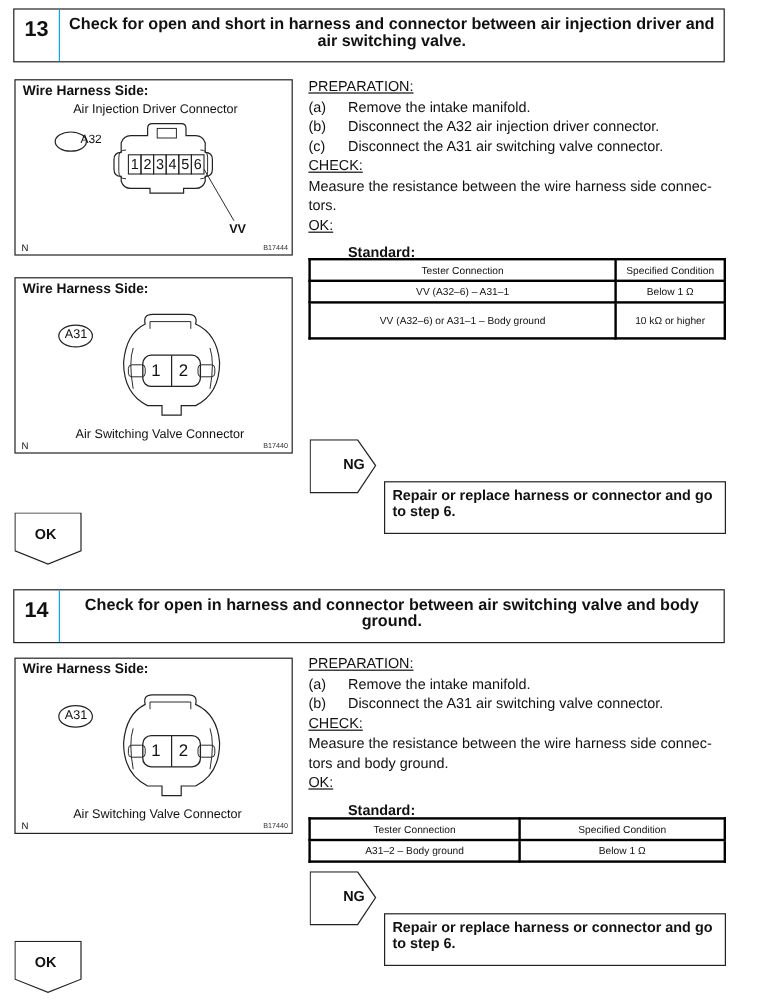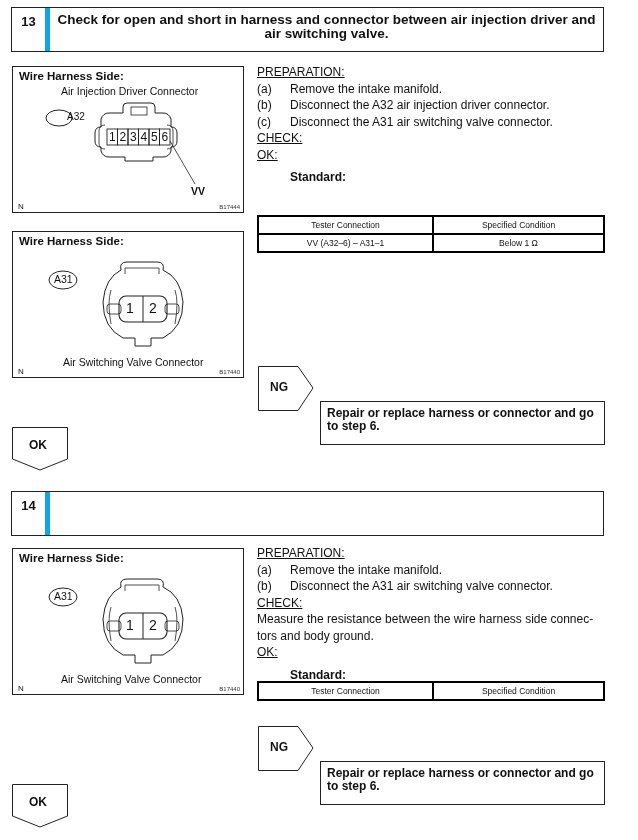"13" .step-num { border-right: 5px solid #0ea5e9 -> 1px solid #0ea5e9; font-size: 13px -> 18px }
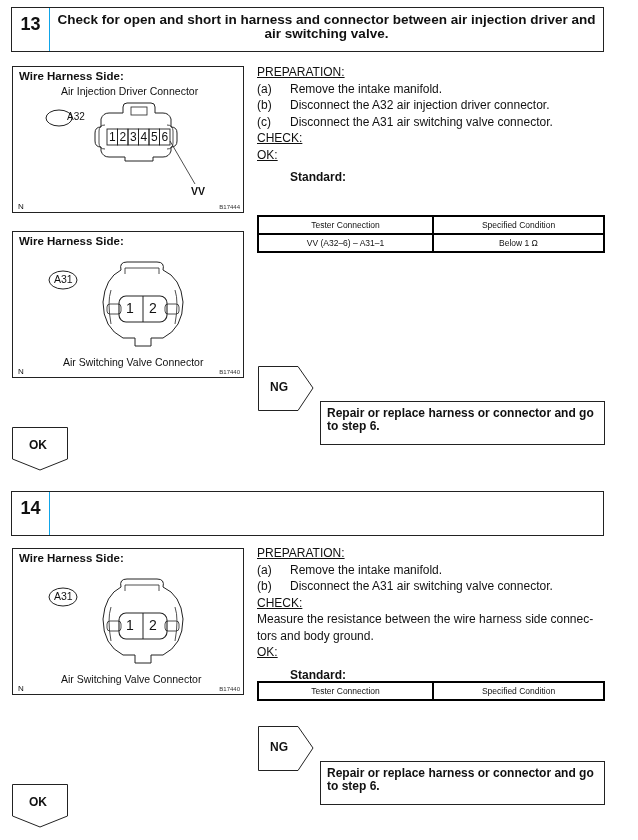"Measure the resistance between the wire harness side connec-tors." div { html: none -> <div>Measure the resistance between the wire harness side connec-tors.</div> }
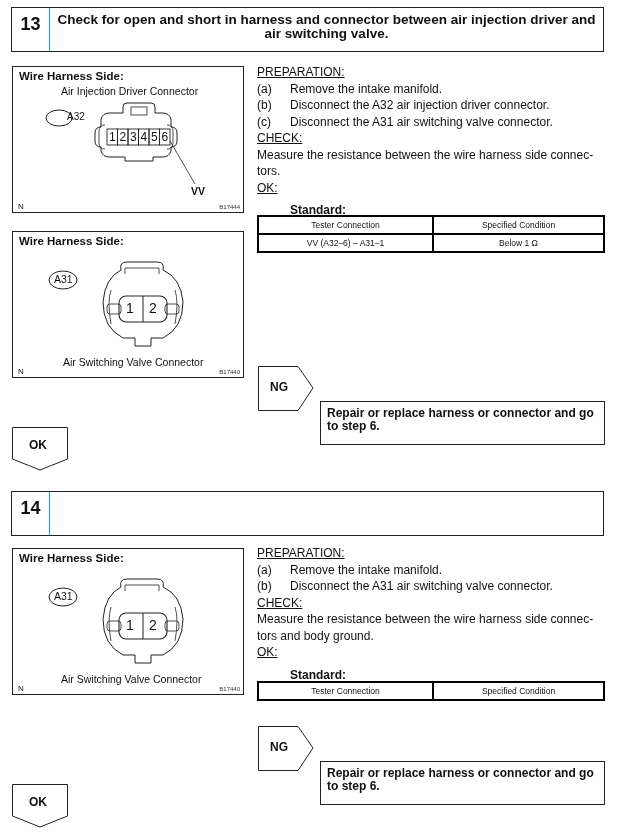"VV (A32–6) or A31–1 –" tr { html: none -> <tr> <td>VV (A32–6) or A31–1 – Body ground</td> <td>10 kΩ or higher</td> </tr> }
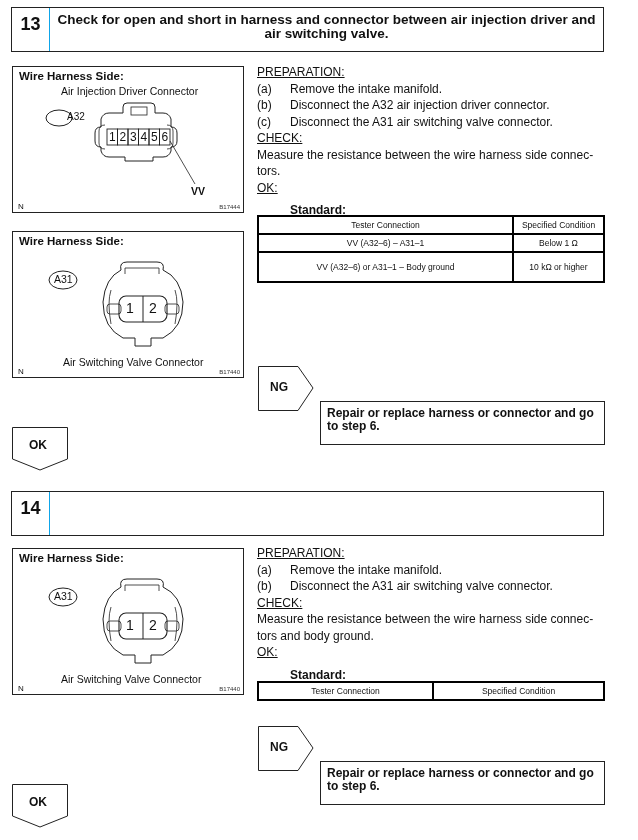"NG" .ng-label { left: 12px -> 28px }
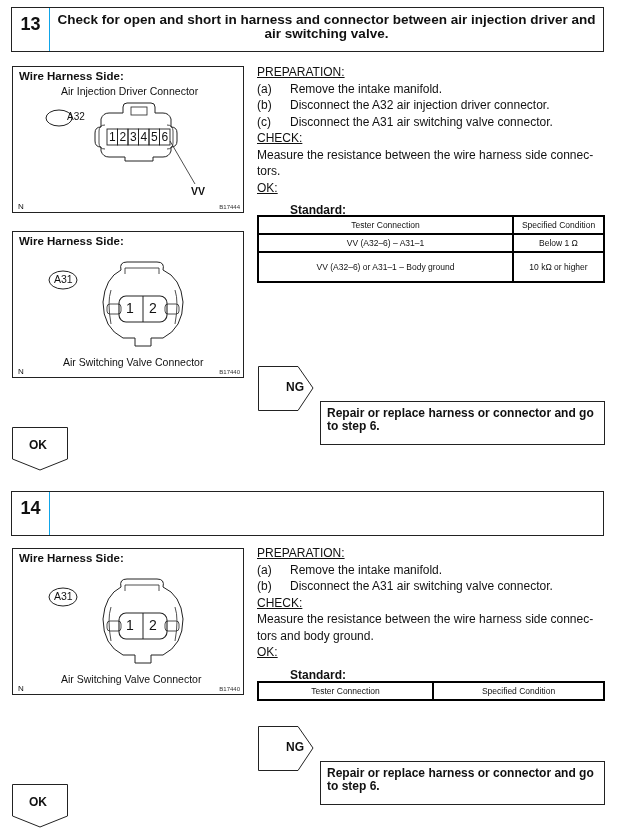"Check for open in harness" div.step-title { html: none -> <div>Check for open in harness and connector between air switching valve and body ground.</div> }
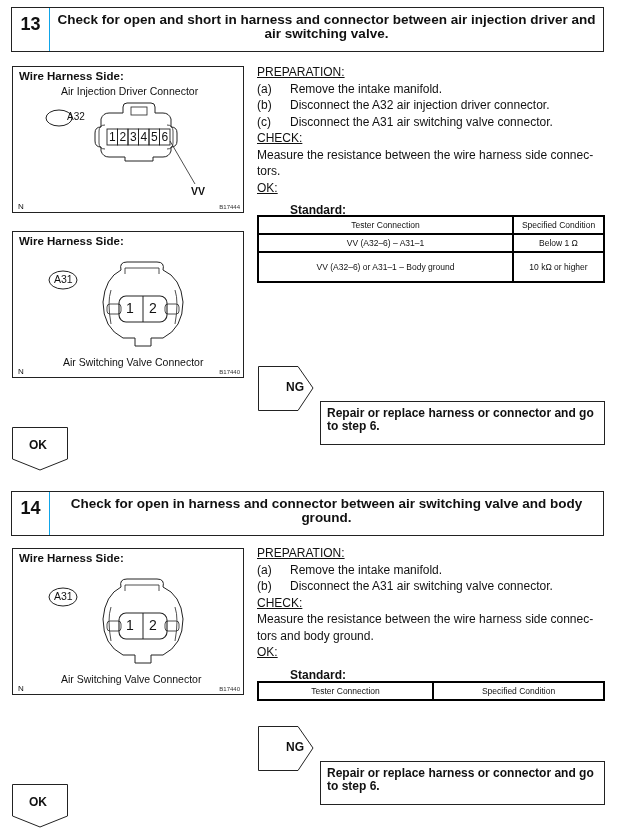"A31–2 – Body ground" tr { html: none -> <tr> <td>A31–2 – Body ground</td> <td>Below 1 Ω</td> </tr> }
